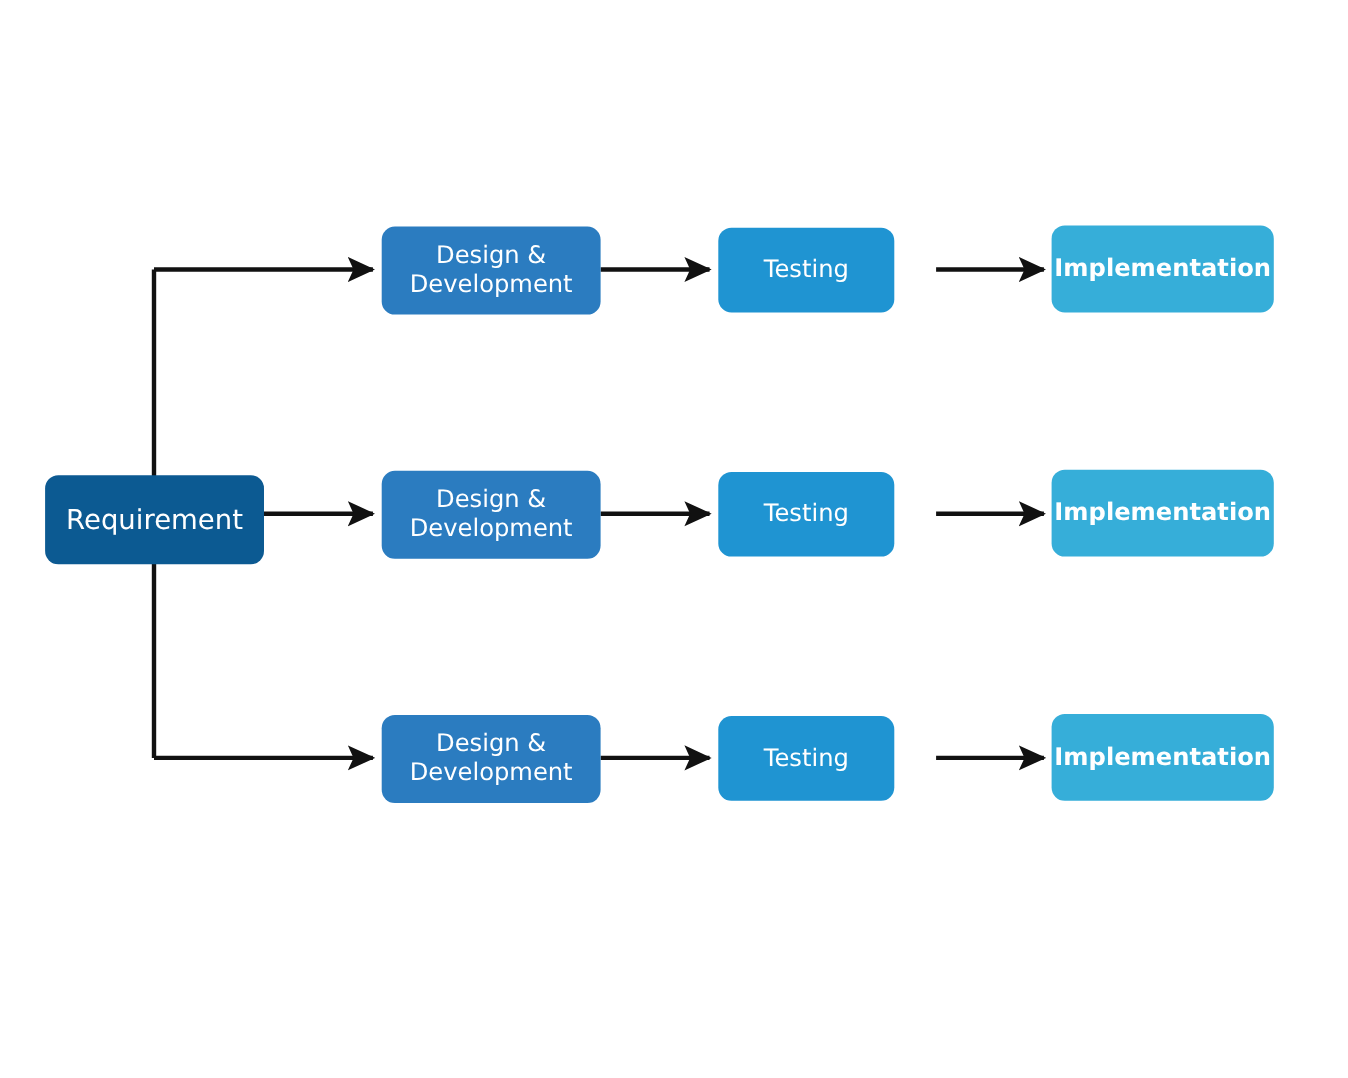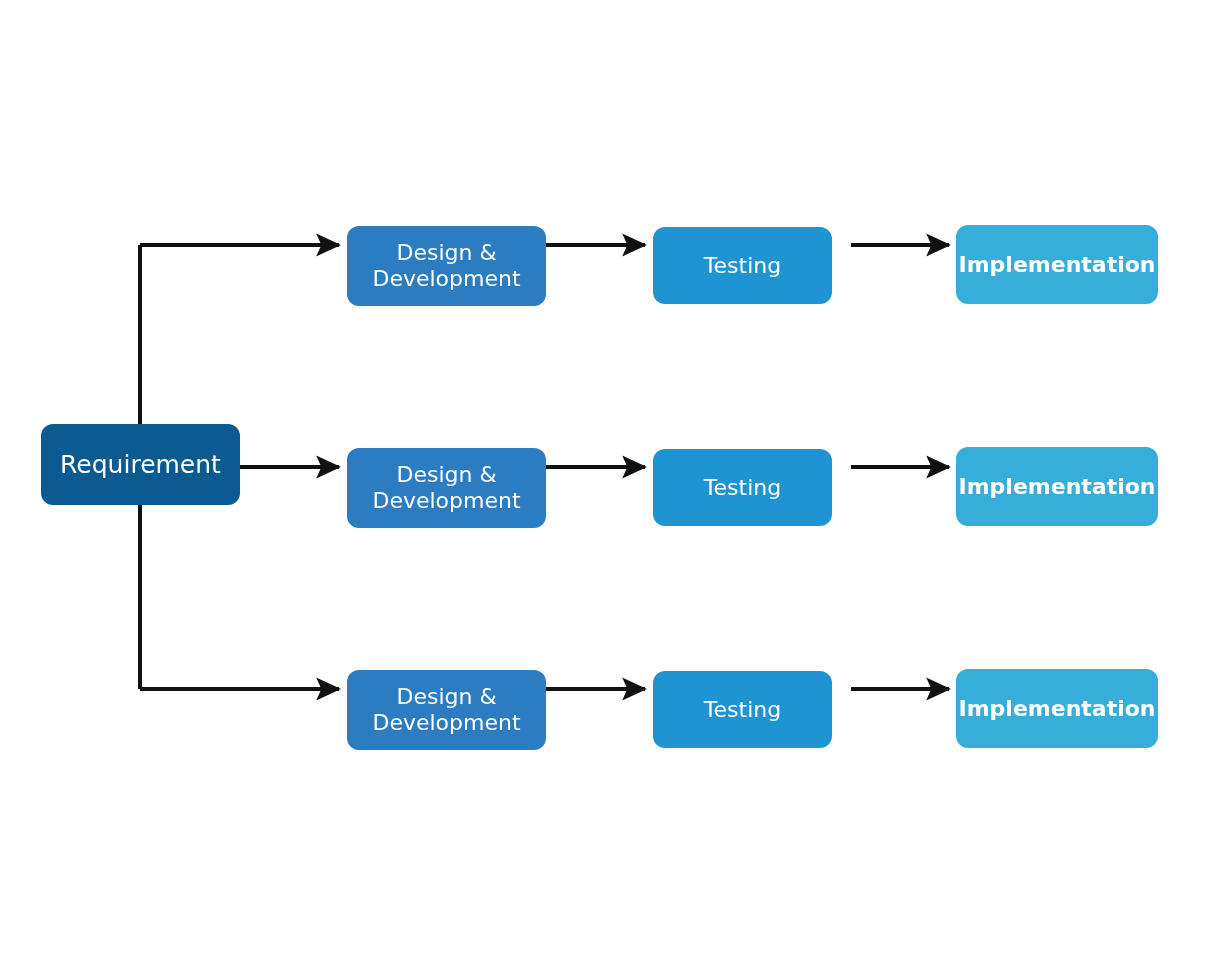"Design &" .node { margin-top: 20px -> none }
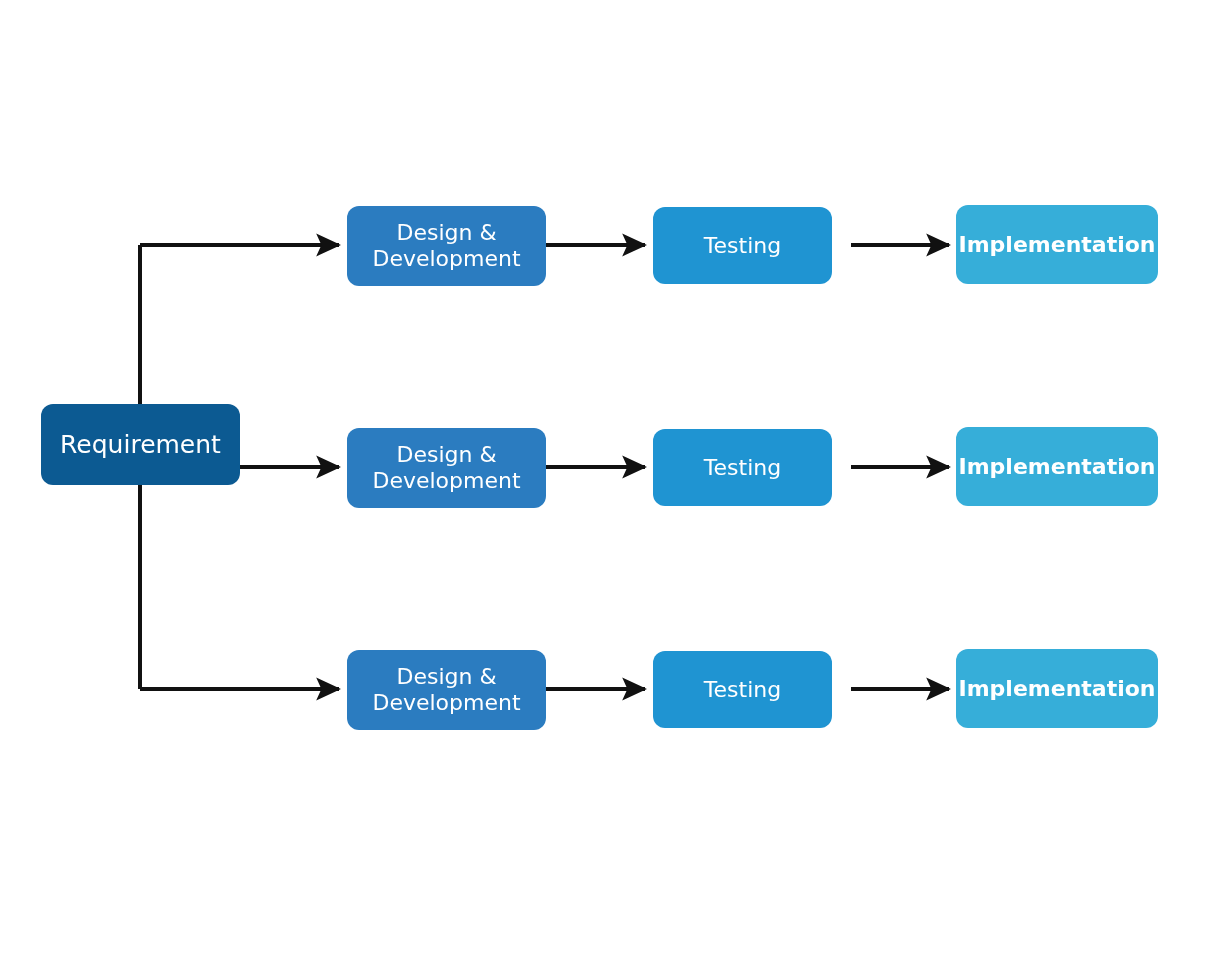"Testing" .n-testing { width: 179px -> 160px }
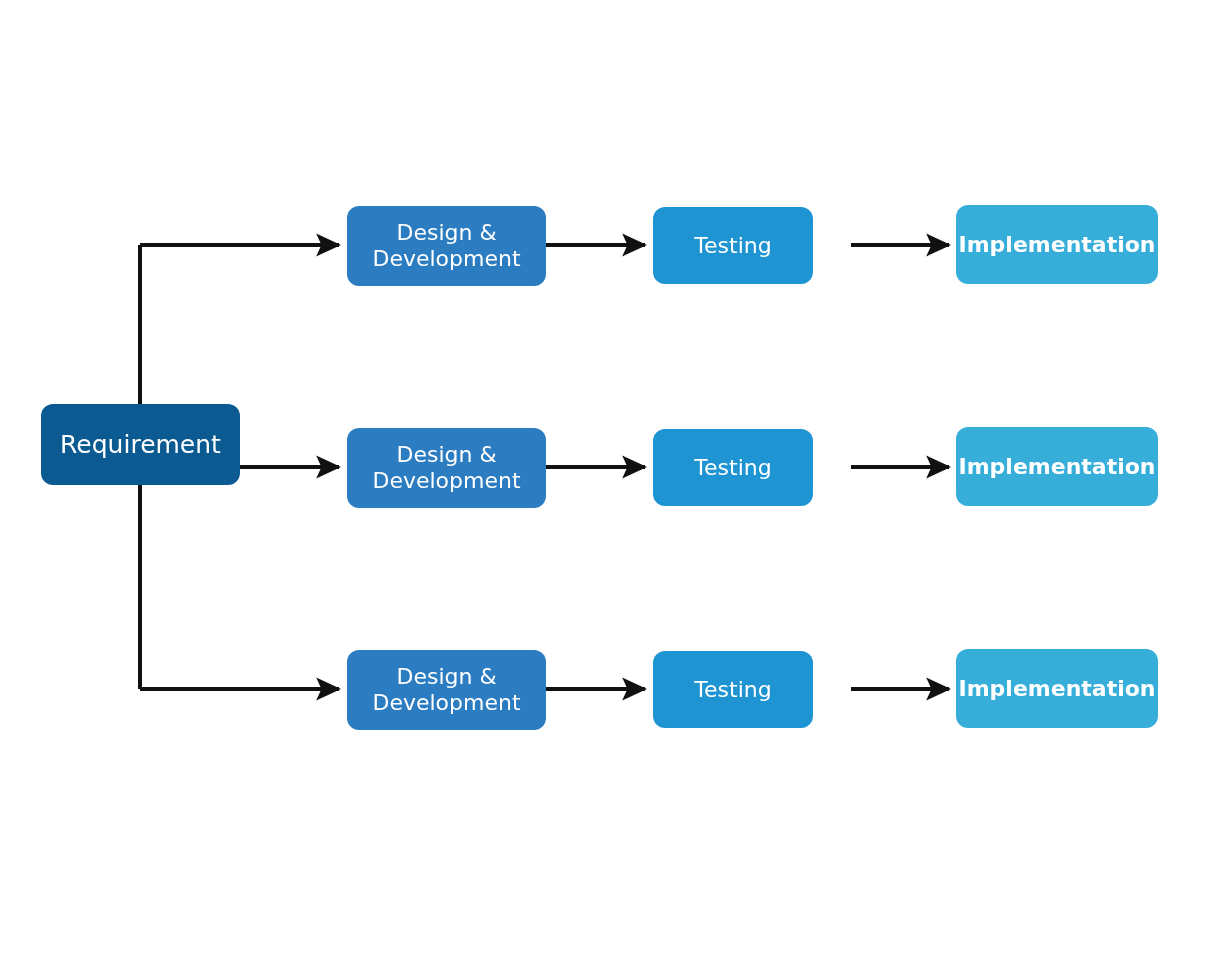"Requirement" .n-requirement { top: 404px -> 432px }
